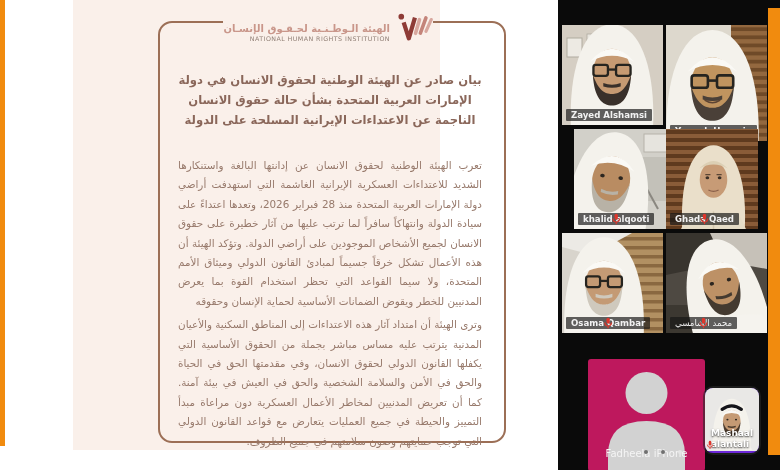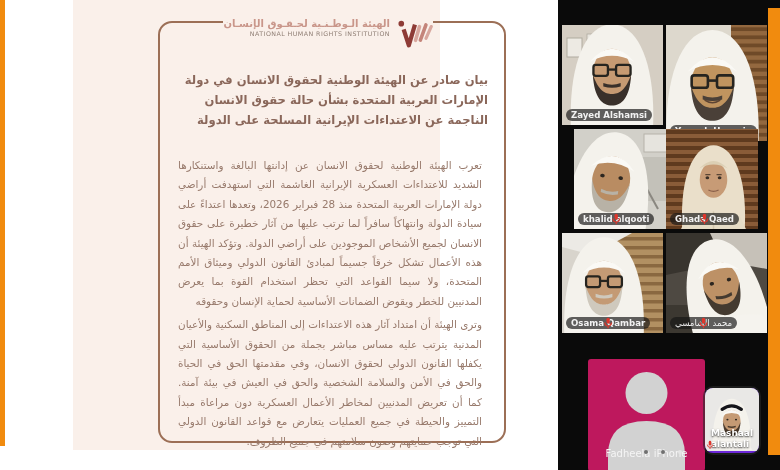"الهيئة الـوطـنـية لحـقـوق الإنسـان" .logo-block { align-items: flex-start -> flex-end; top: 18px -> 7px }
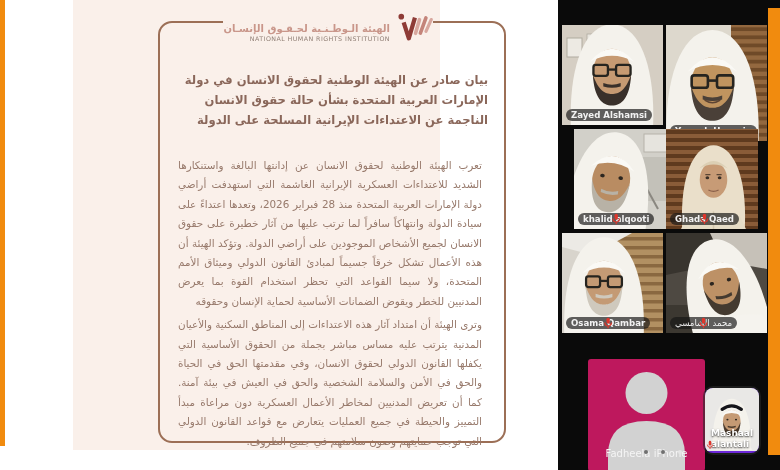"بيان صادر عن الهيئة الوطنية" .doc-heading { text-align: right -> center }
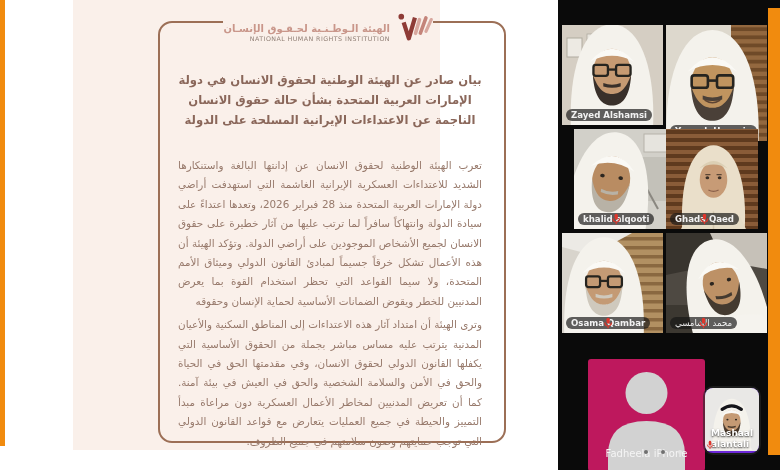"Zayed Alshamsi" .name-tag { border-radius: 6px -> 1px }
